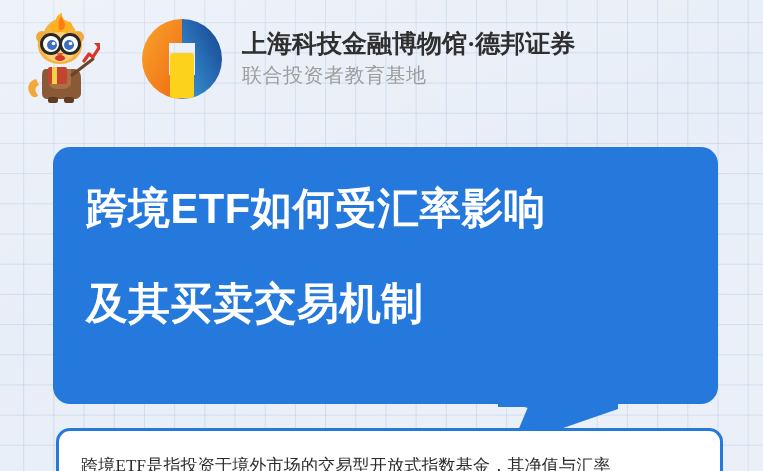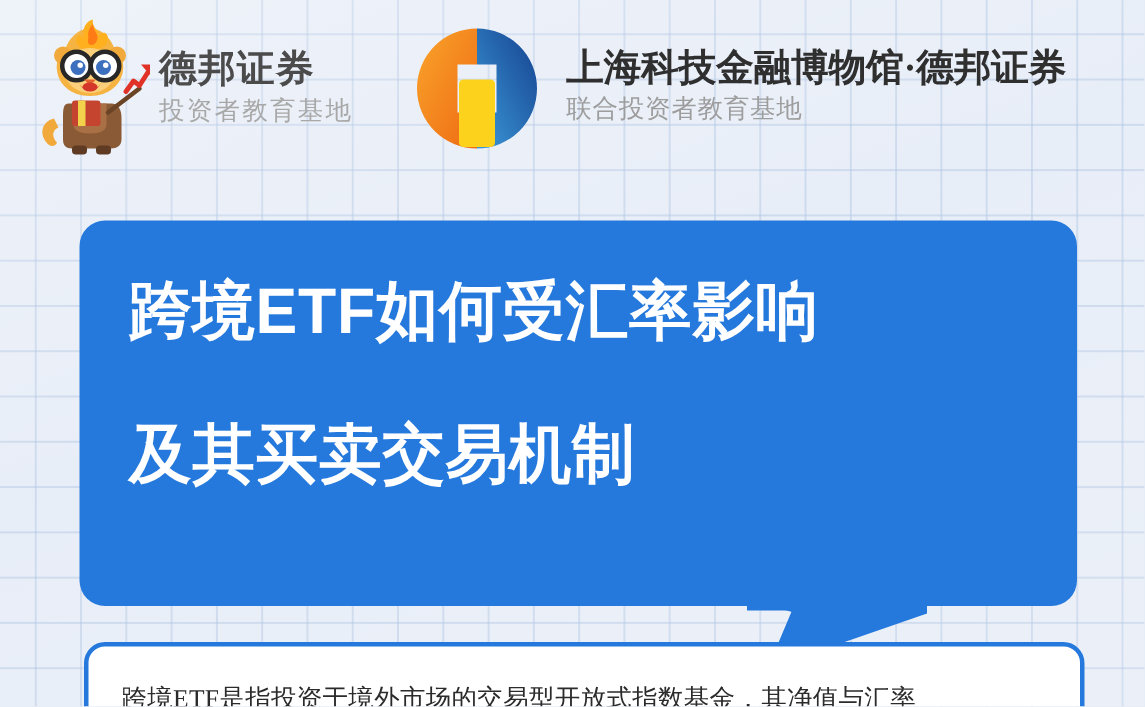"德邦证券" div.brand-left-text { html: <div> <div>德邦证券</div> <div>投资者教育基地</div> </div> -> none }
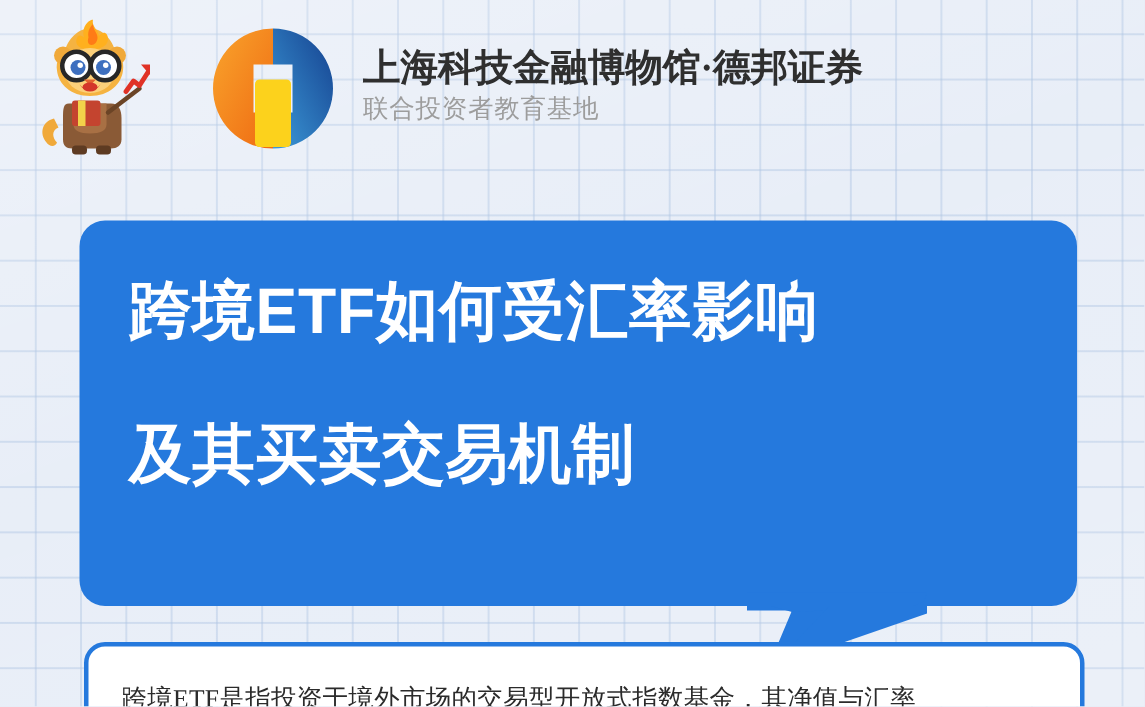"联合投资者教育基地" .museum-sub { font-family: Liberation Mono, monospace -> Liberation Sans, sans-serif; font-size: 17px -> 20px }
